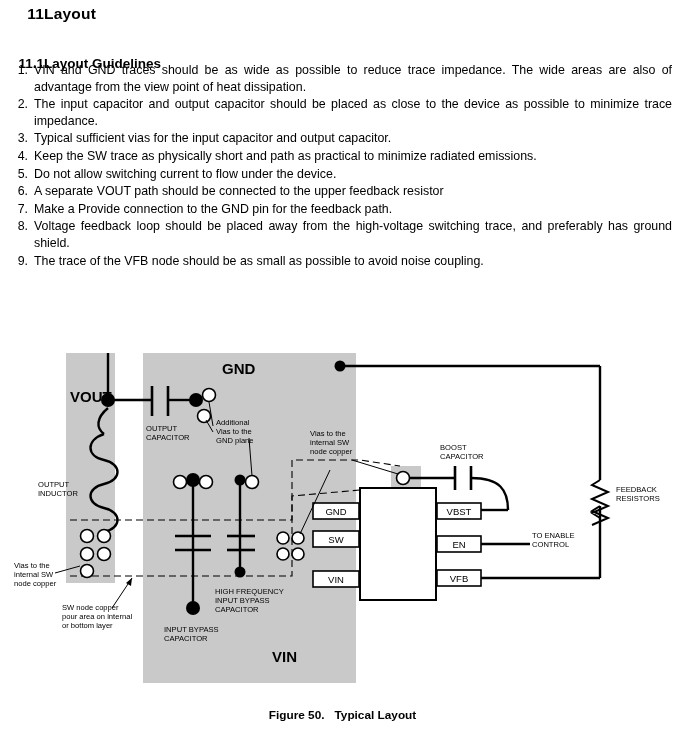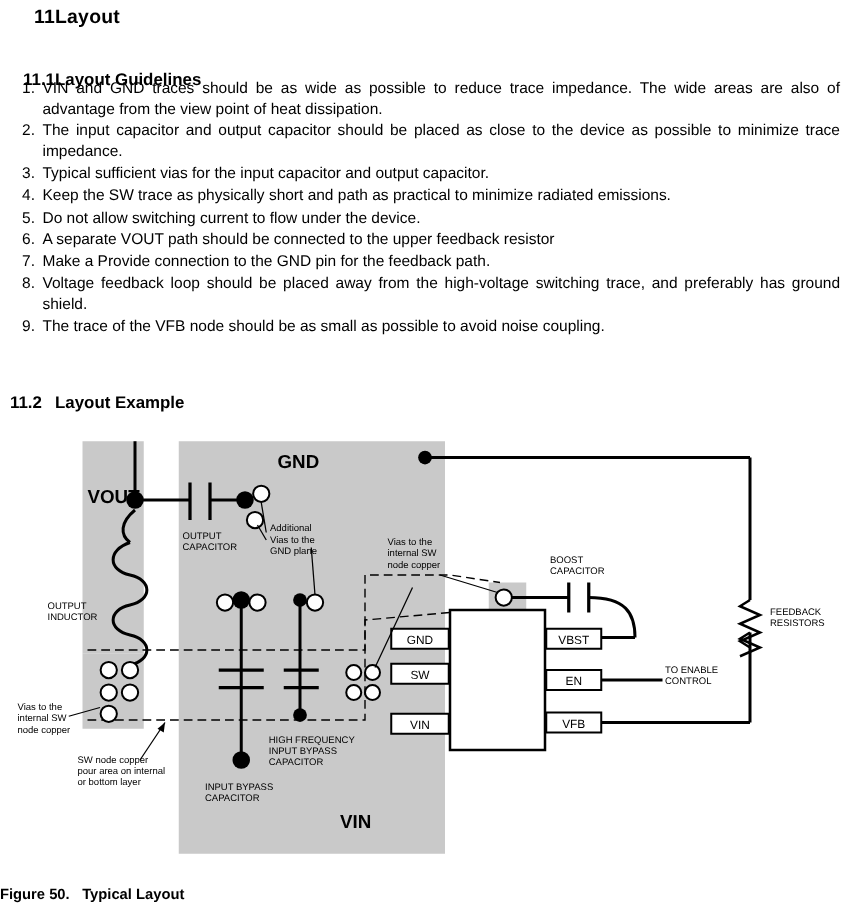"11.2 Layout Example" div.h2 { html: <div> <span>11.2</span><span>Layout Example</span> </div> -> none }
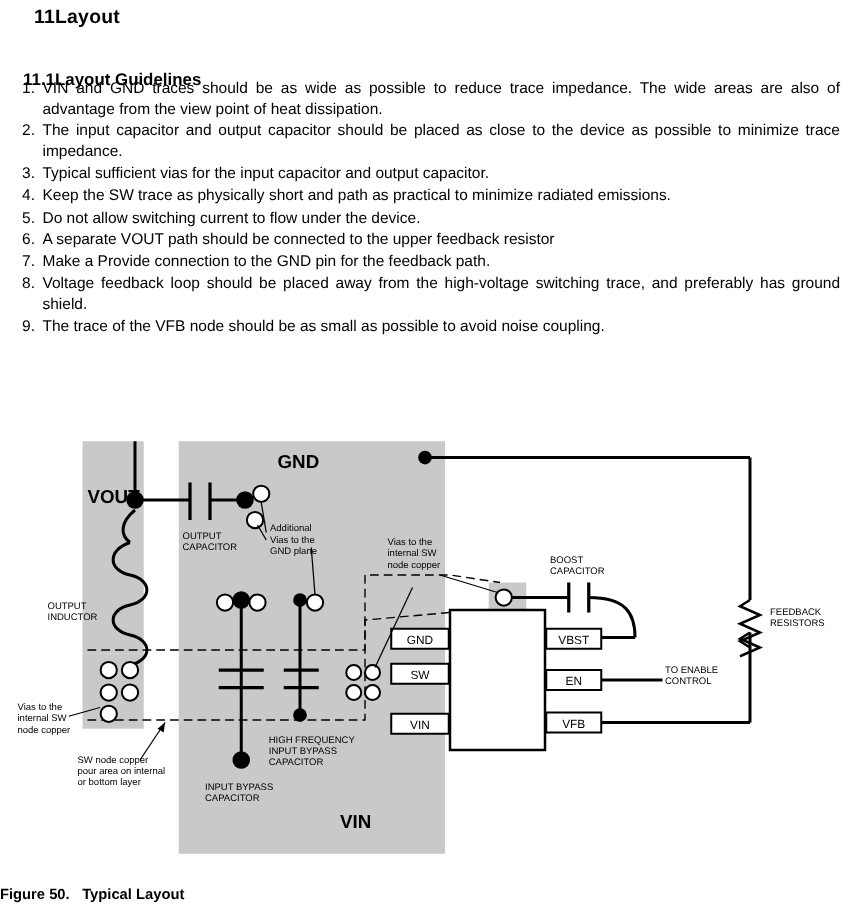"Figure 50. Typical Layout" .fig-caption { text-align: left -> center }
